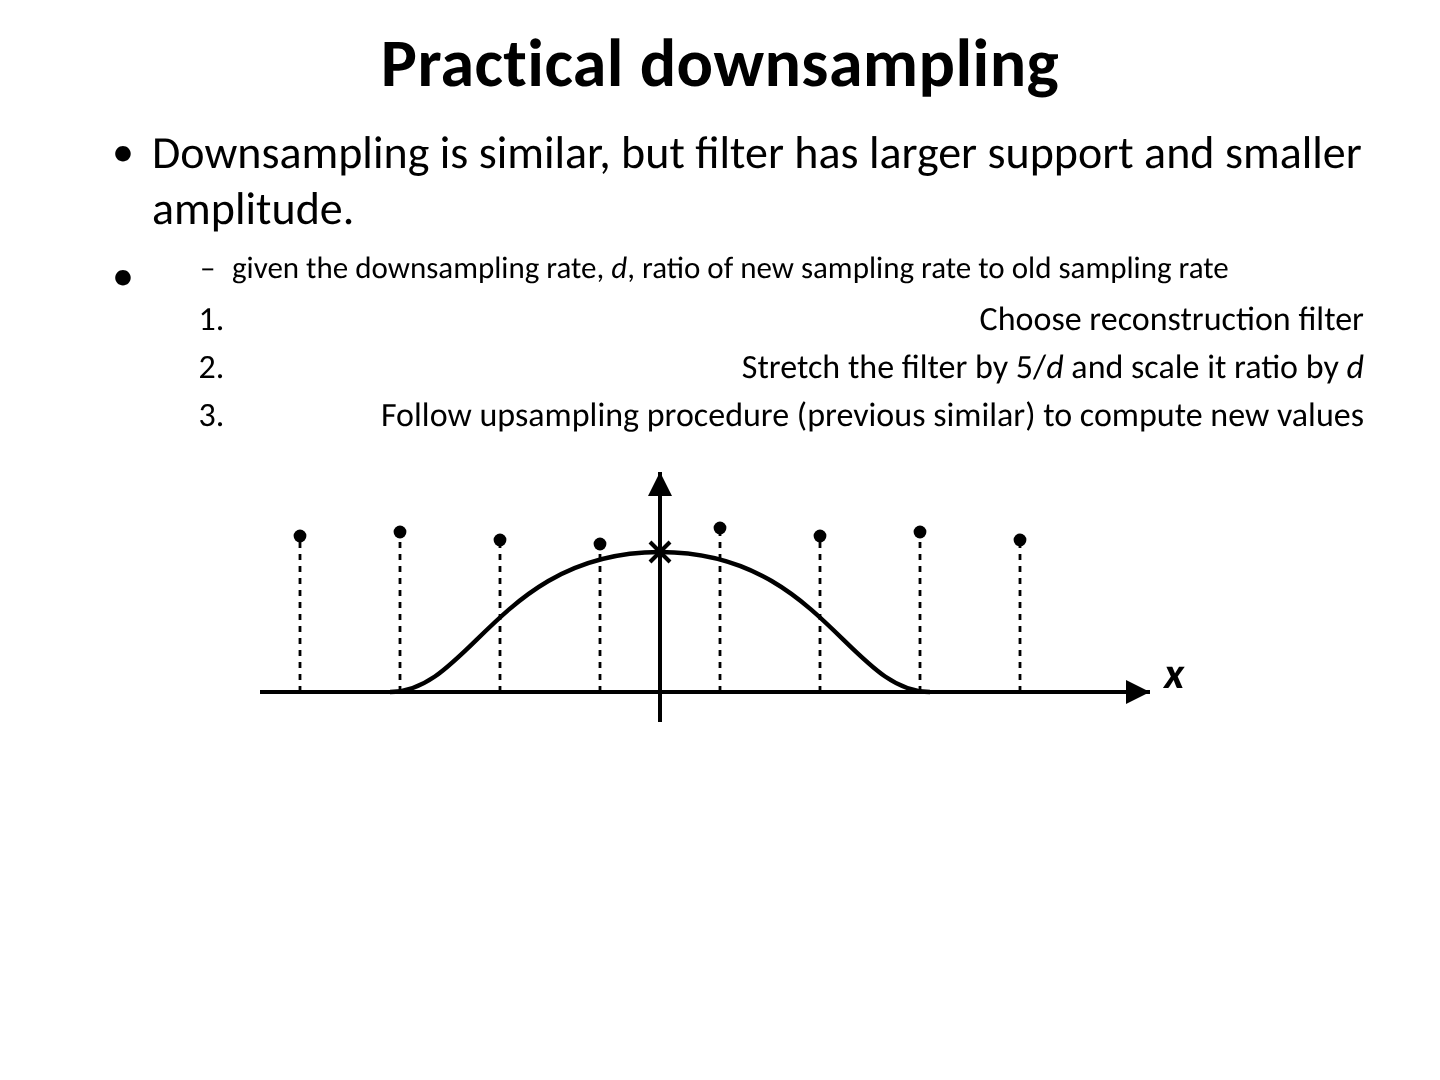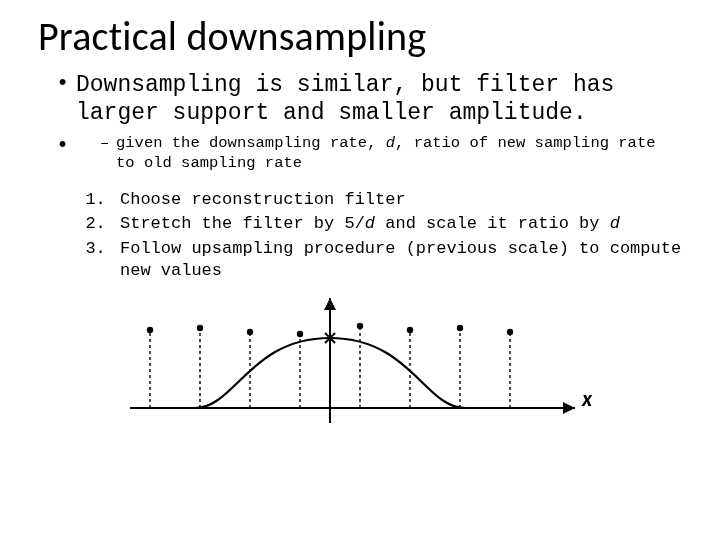"Practical downsampling" .title { font-size: 40px -> 34px; font-weight: 400 -> 700; text-align: none -> center }
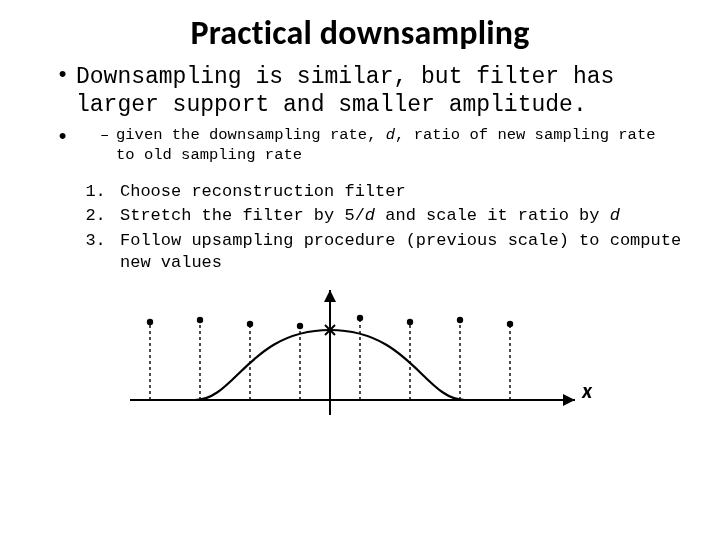"Downsampling is similar, but filter" ul.lvl1 > li { font-family: Liberation Mono, monospace -> none }
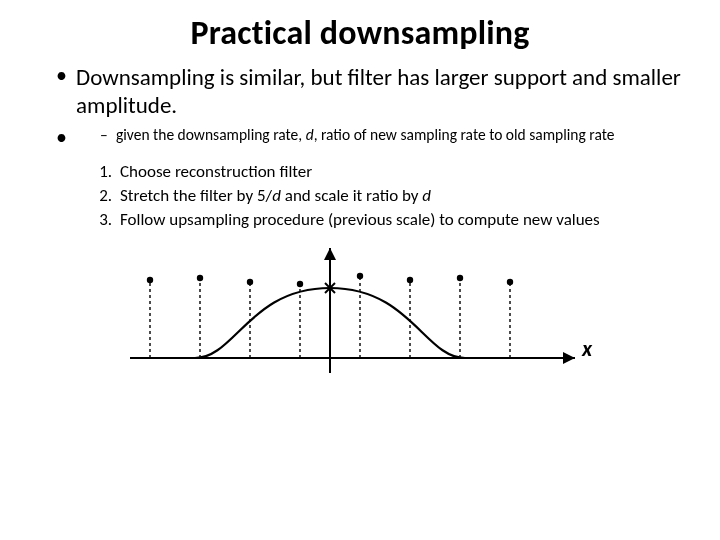"given the downsampling rate, d," ul.lvl2 > li { margin-bottom: 16px -> 4px }
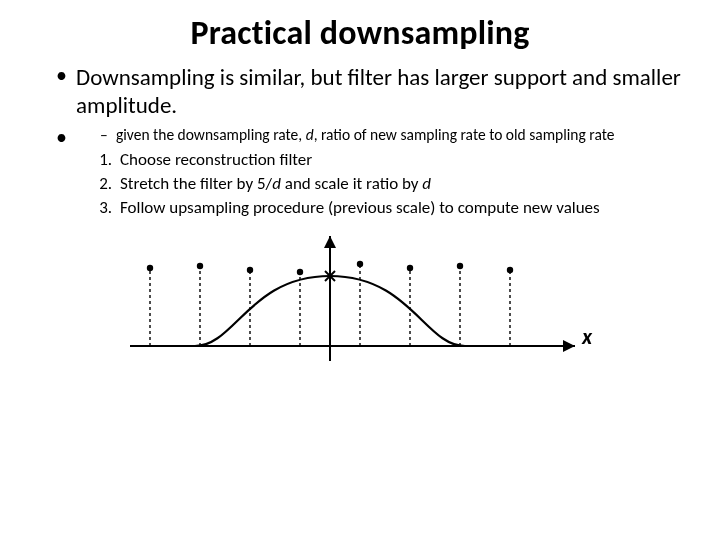"Choose reconstruction filter" ol.lvl3 { text-align: none -> right }
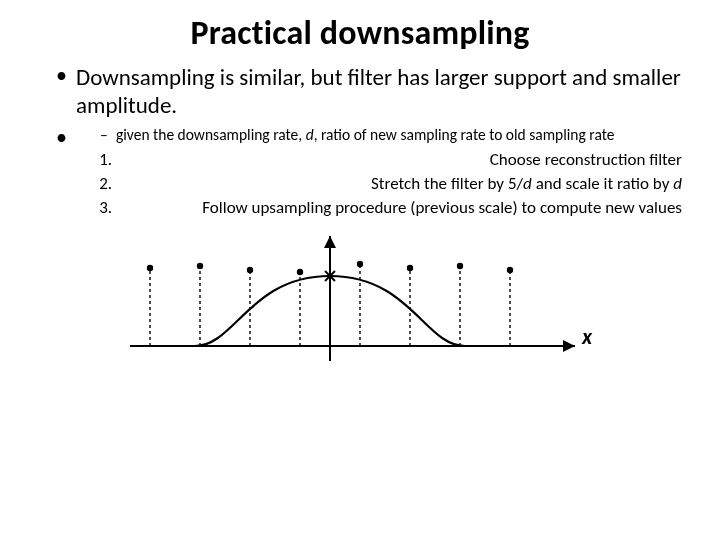"Follow upsampling procedure (previous" span { text: scale -> similar }
